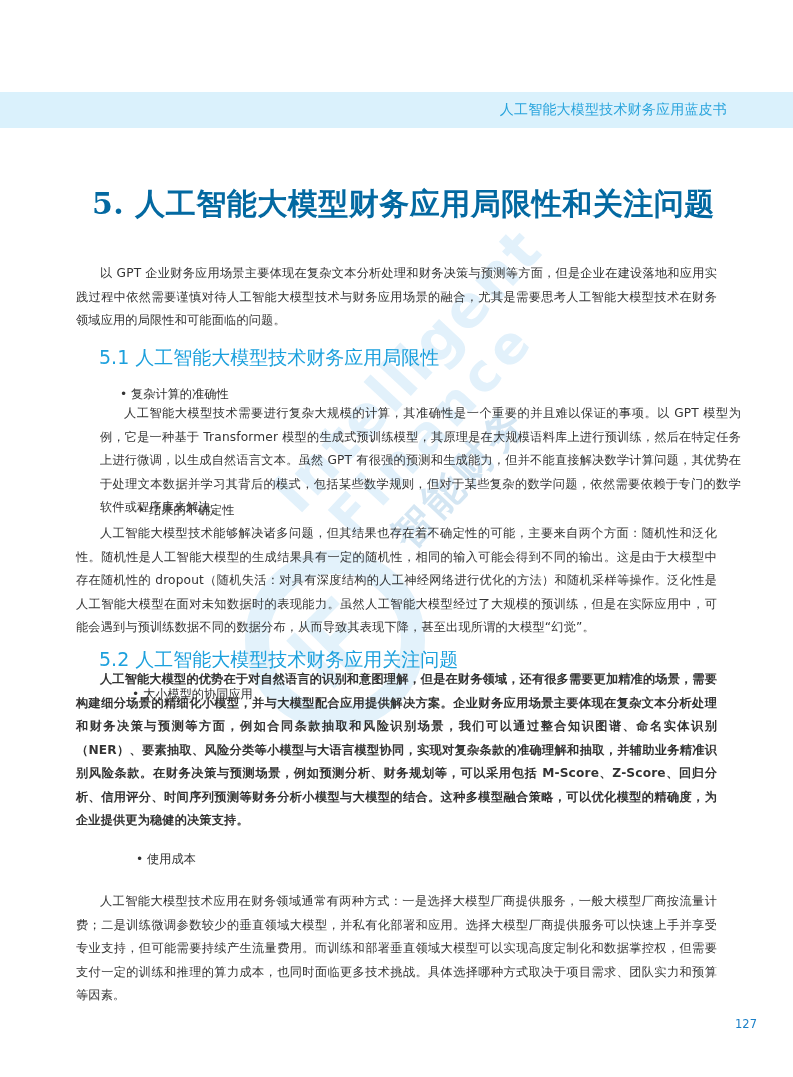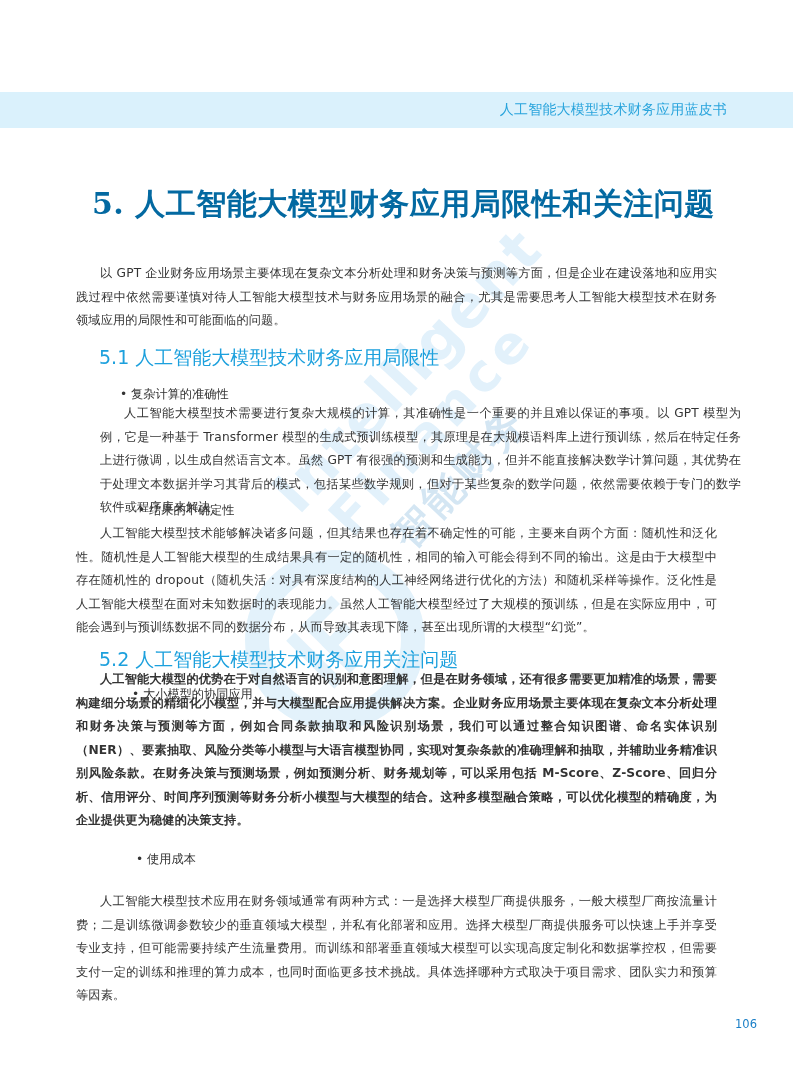"106" div.page-number { text: 106 -> 127 }
